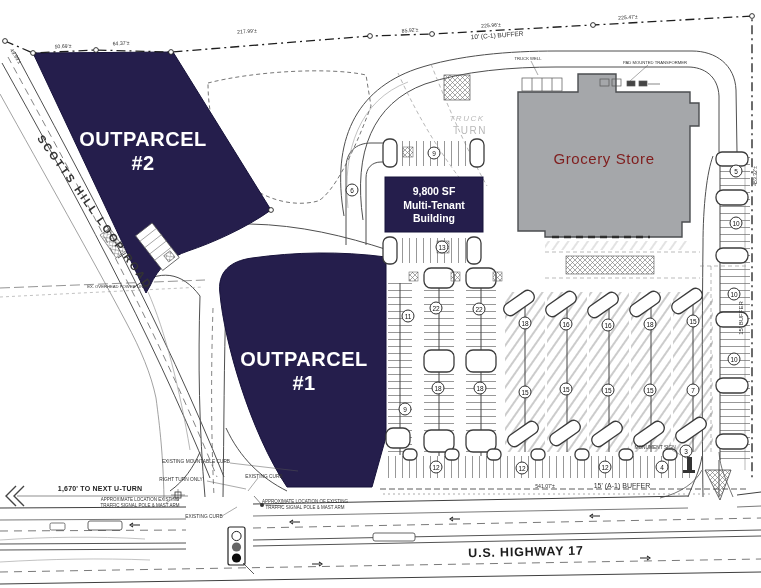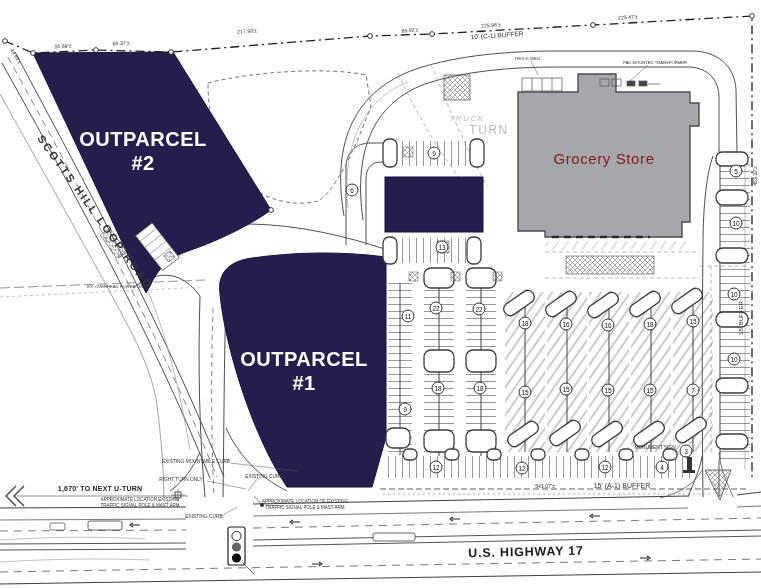"TURN" div.ann { font-size: 12px -> 10px; left: 489px -> 470px }
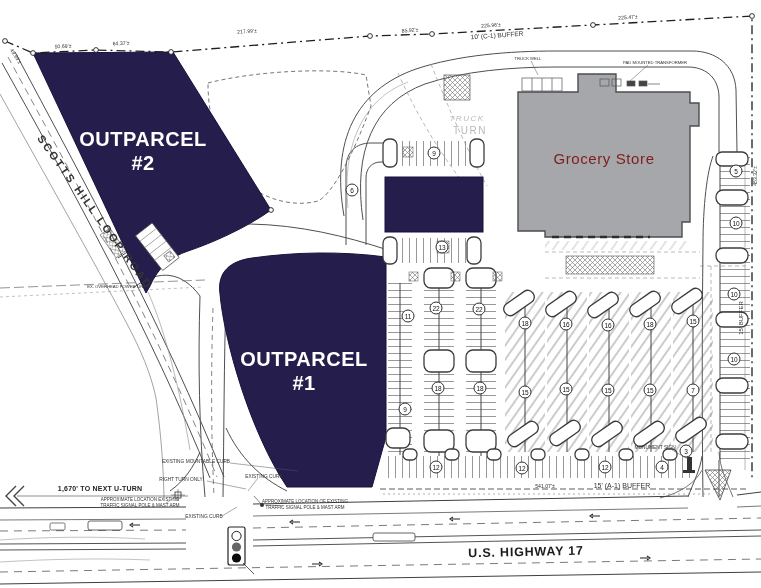"9,800 SF" div.lbl { html: none -> <div> <div>9,800 SF</div> <div>Multi-Tenant</div> <div>Building</div> </div> }
